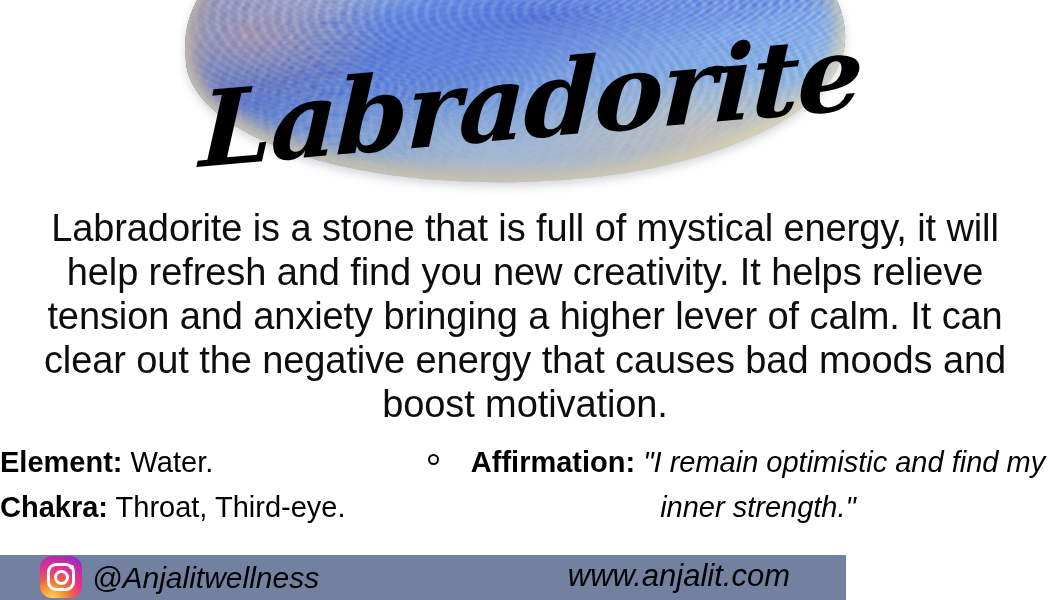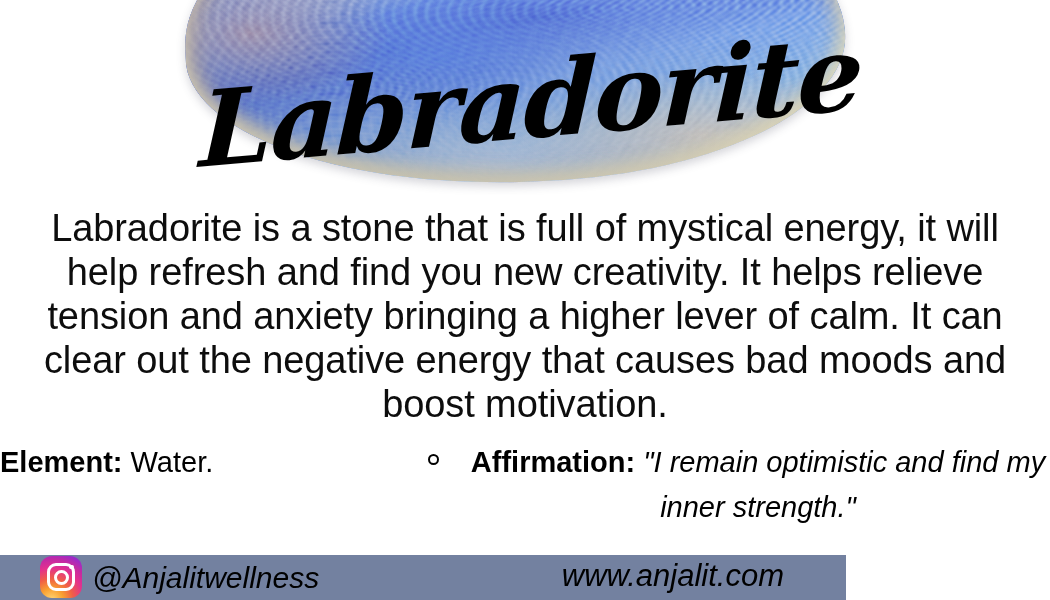"Chakra: Throat, Third-eye." div { html: none -> <div> <span>Chakra:</span> <span>Throat, Third-eye.</span> </div> }
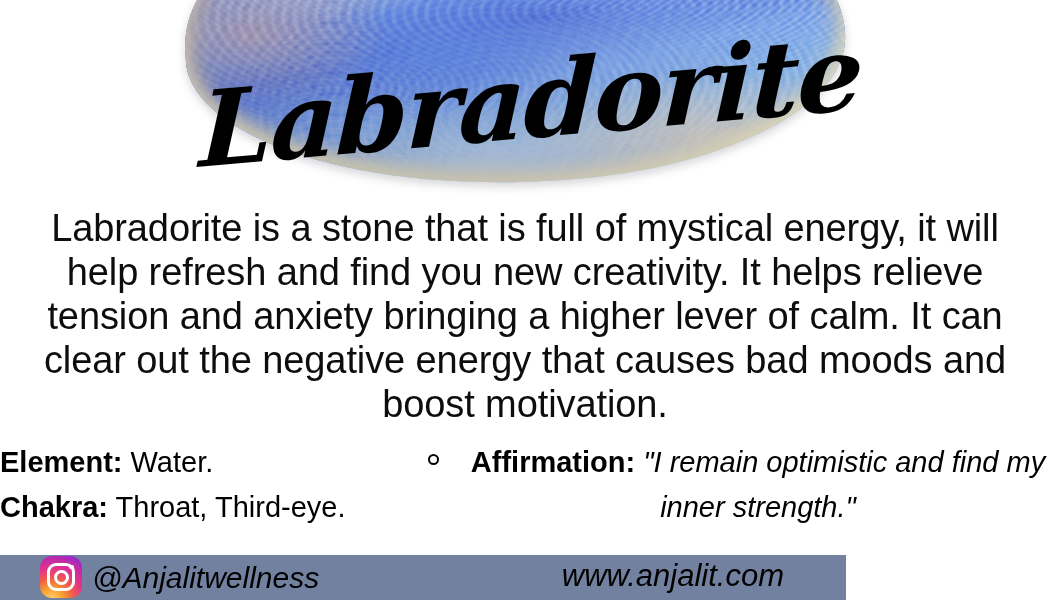"www.anjalit.com" .website { right: 62px -> 56px }
